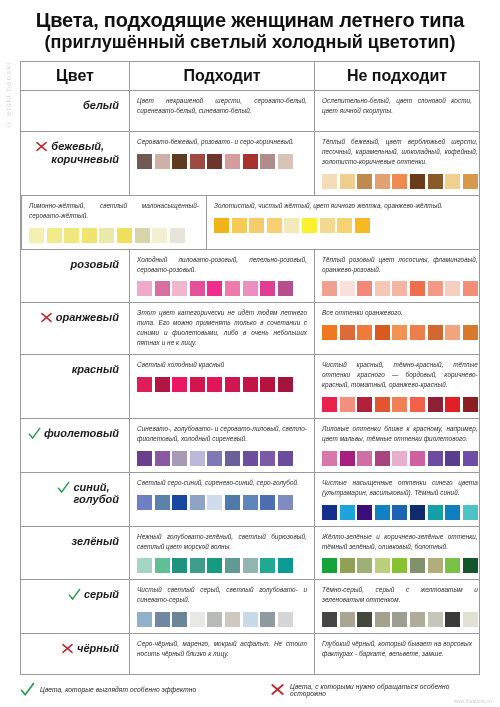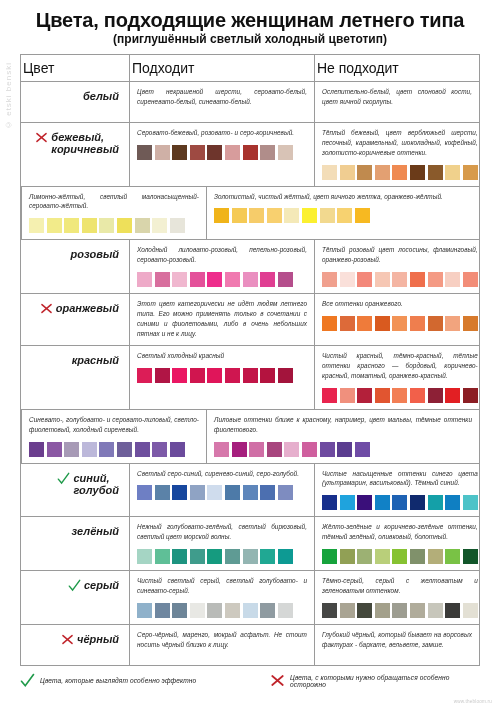"(приглушённый светлый холодный цветотип)" .title-sub { font-size: 12px -> 18px }
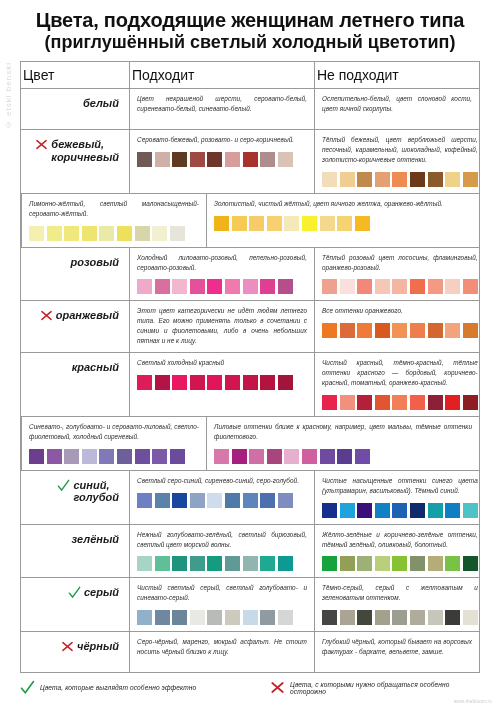"Цвет" .th { font-size: 14px -> 16px; font-weight: normal -> bold; text-align: none -> center }
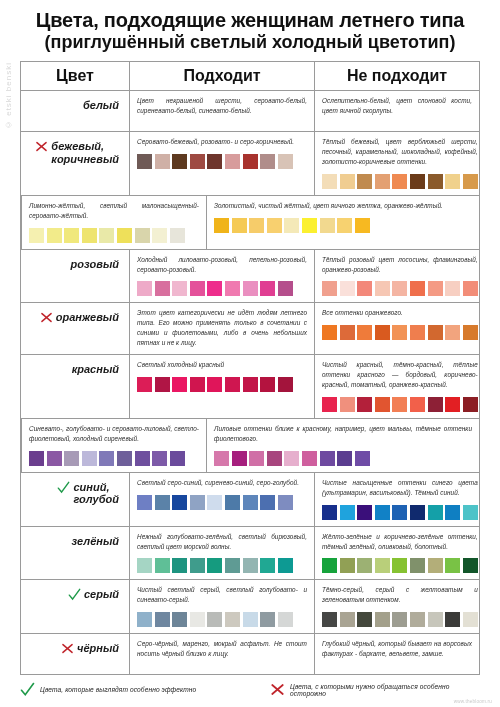"фиолетовый" div.cell { html: none -> <div> <span> <svg> <path></path> </svg> </span> <span>фиолетовый</span> </div> }
